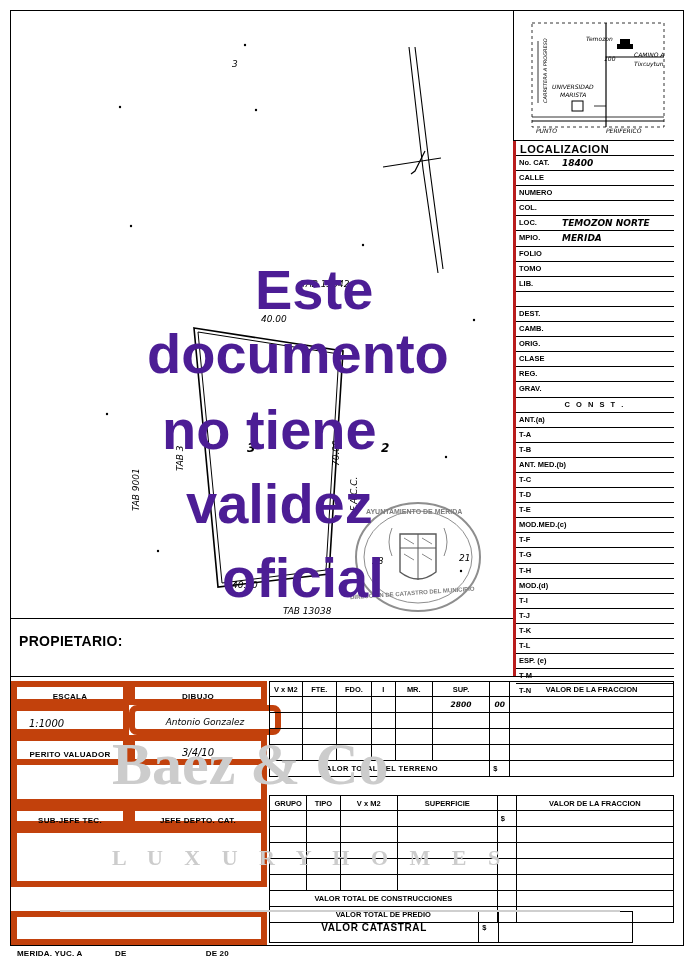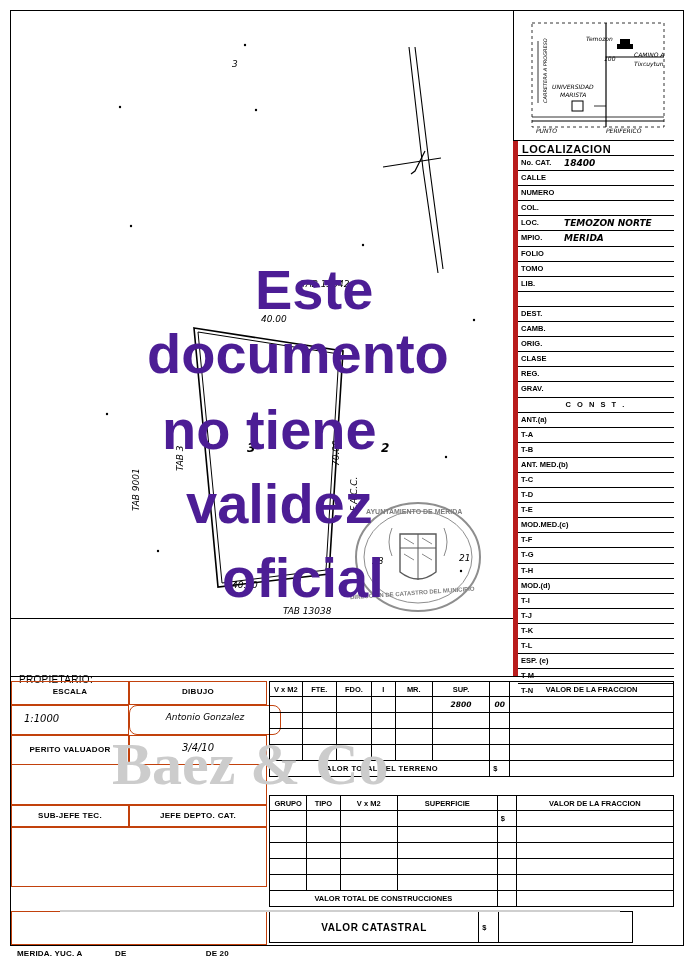"LOCALIZACION" .loc-block { border-left: 5px solid #b91c1c -> 3px solid #b91c1c }
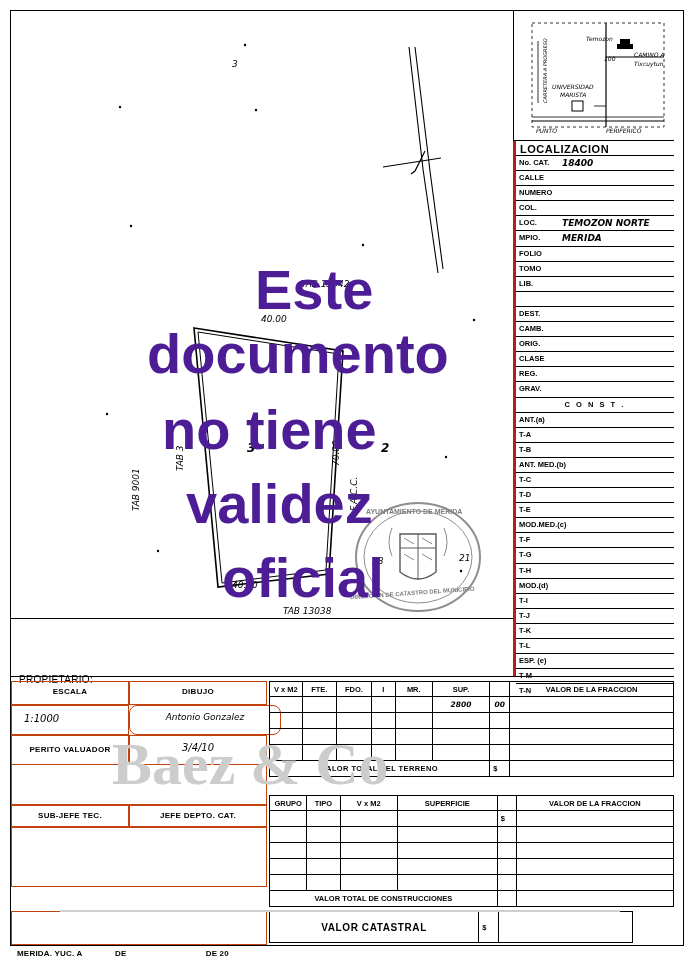"PROPIETARIO:" .propietario .lbl { font-size: 10px -> 14px; font-weight: normal -> bold; margin-top: 41px -> none }
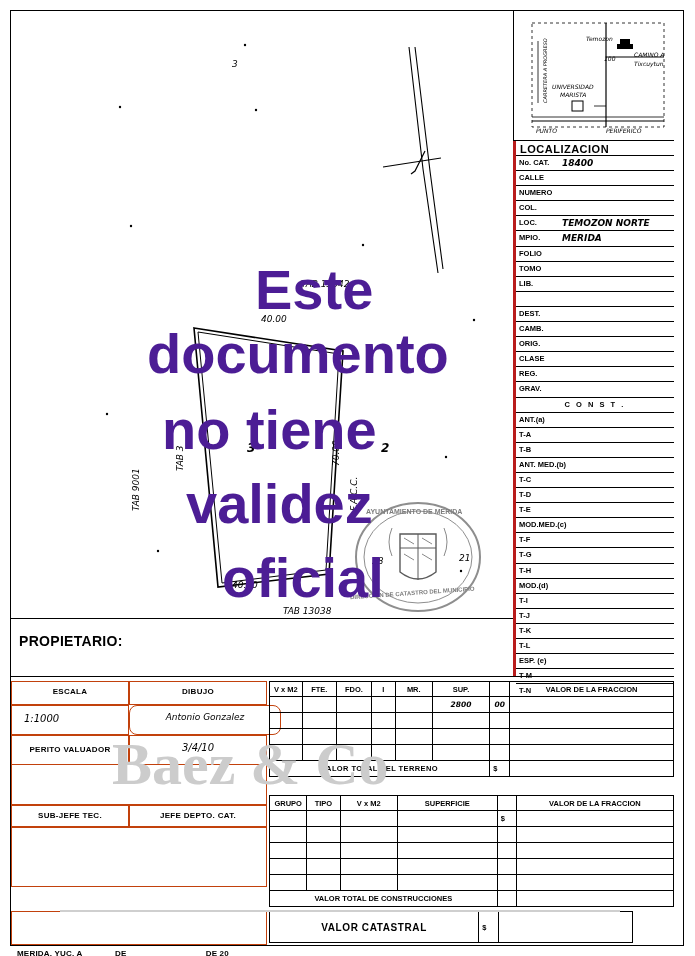"ESCALA" .ll-box { border: 1px solid #c2410c -> 6px solid #c2410c }
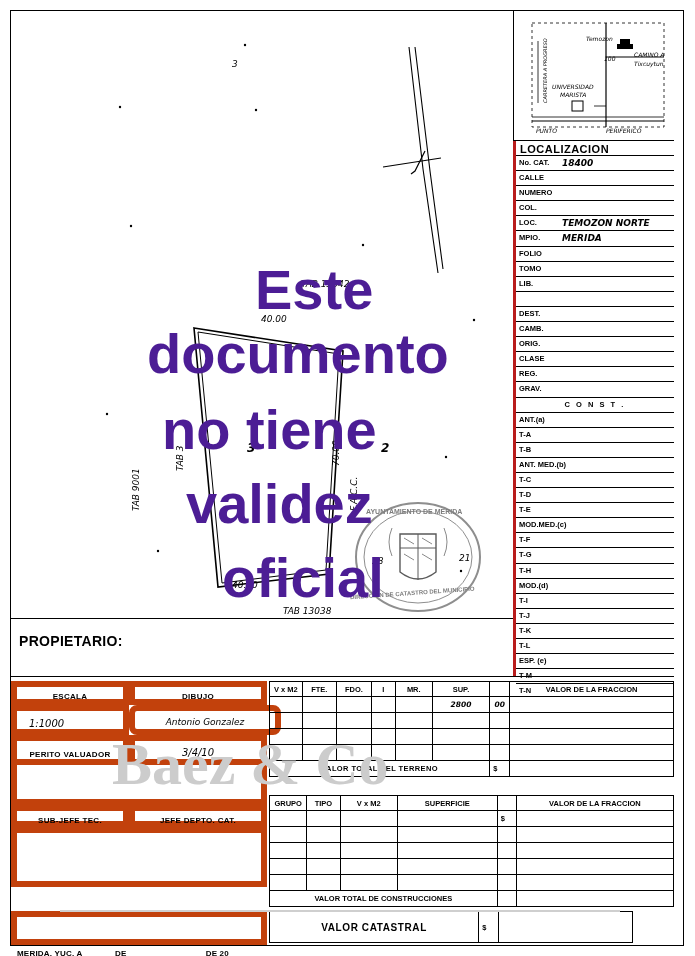"L U X U R" div.wm { html: none -> <div>L U X U R Y H O M E S</div> }
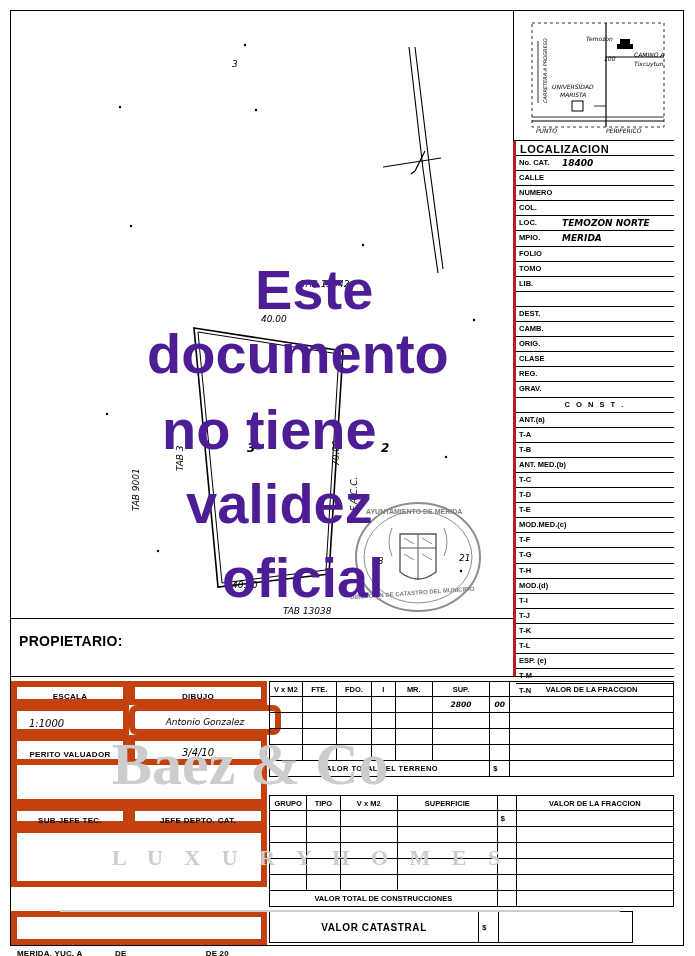"VALOR TOTAL DE PREDIO" tr { html: none -> <tr> <td>VALOR TOTAL DE PREDIO</td> <td></td> <td></td> </tr> }
